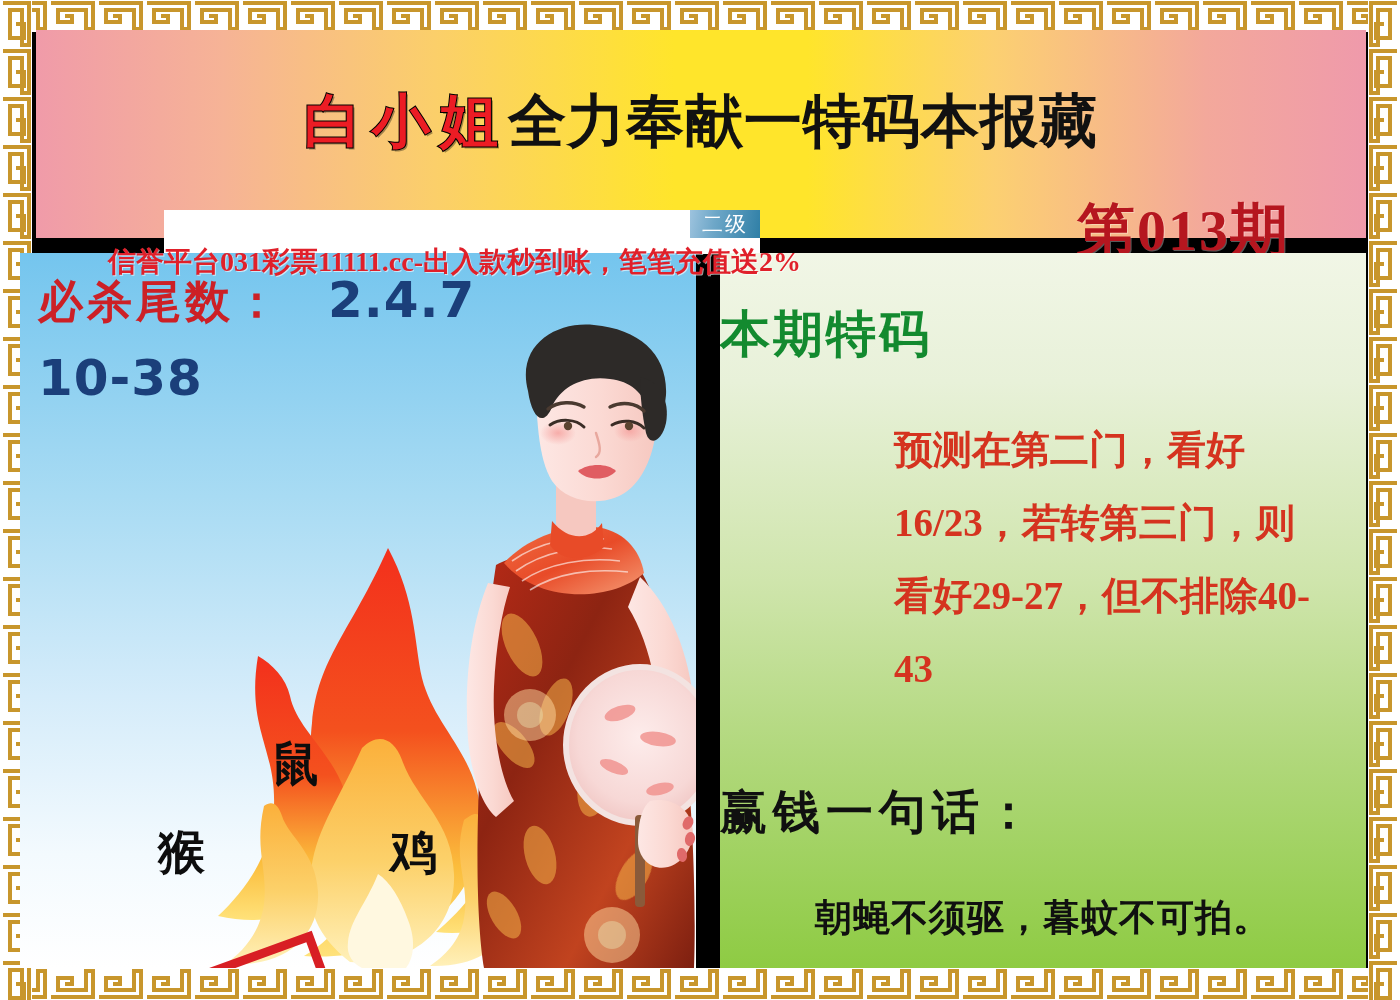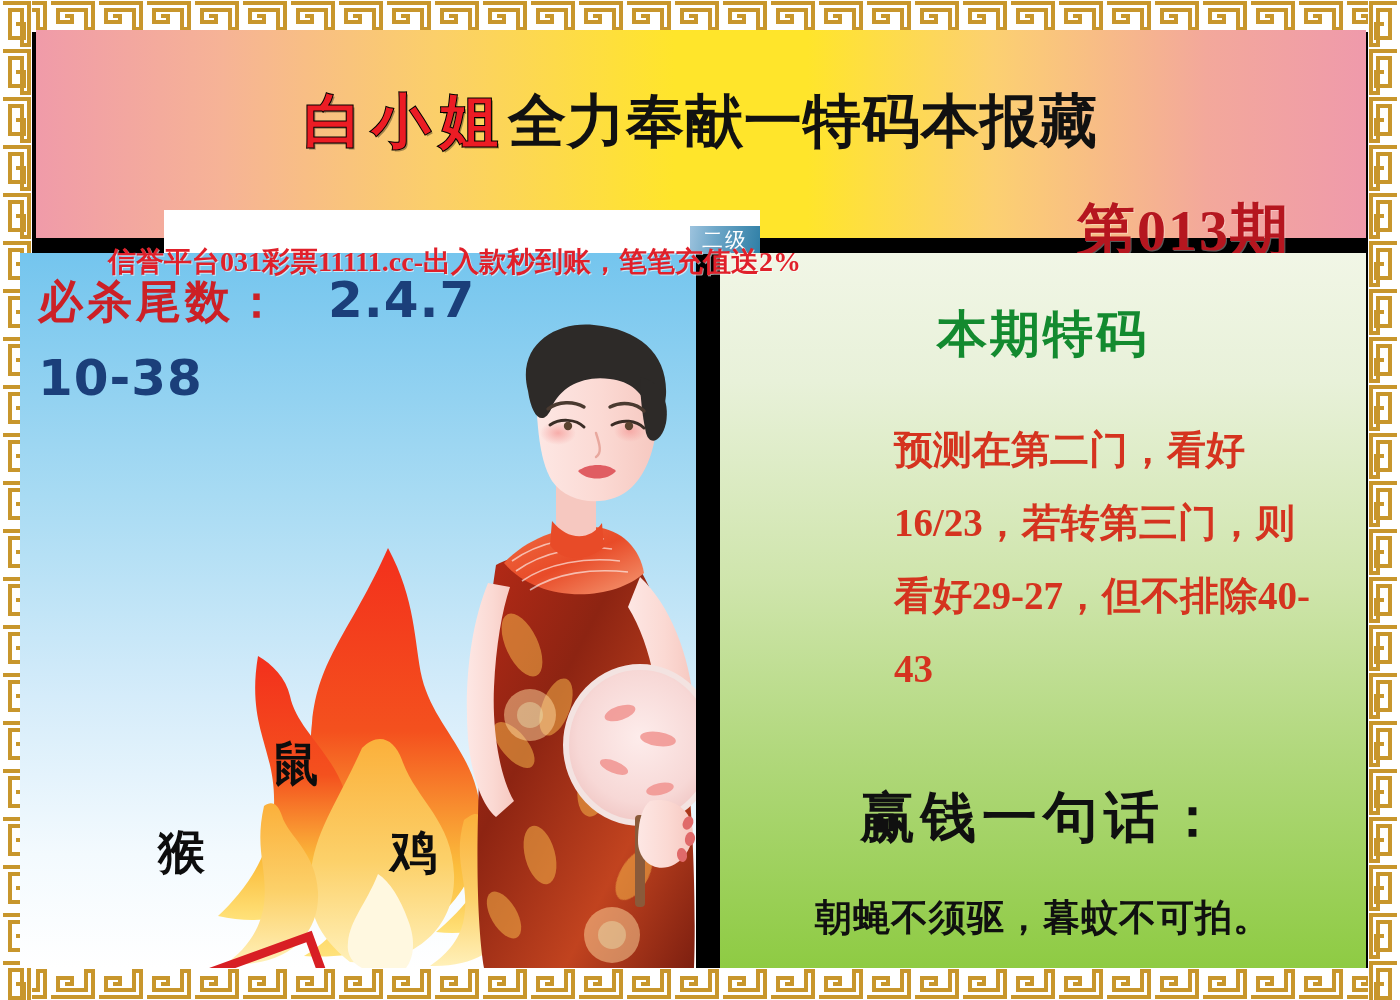"二级" .inputbar { align-items: flex-end -> flex-start }
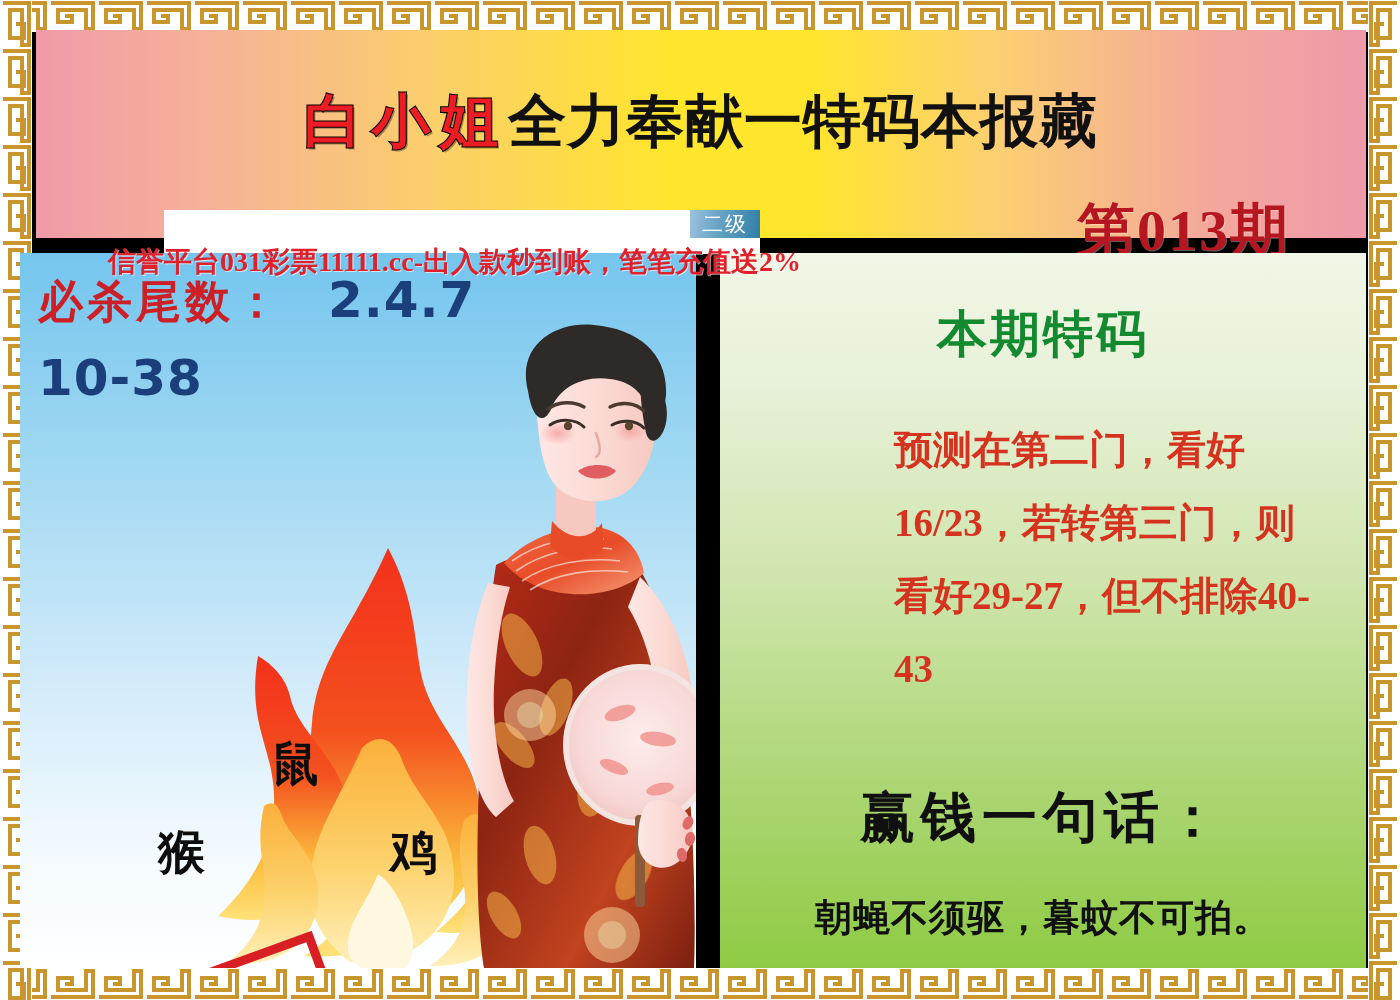"本期特码" .rp-title { text-align: center -> left }
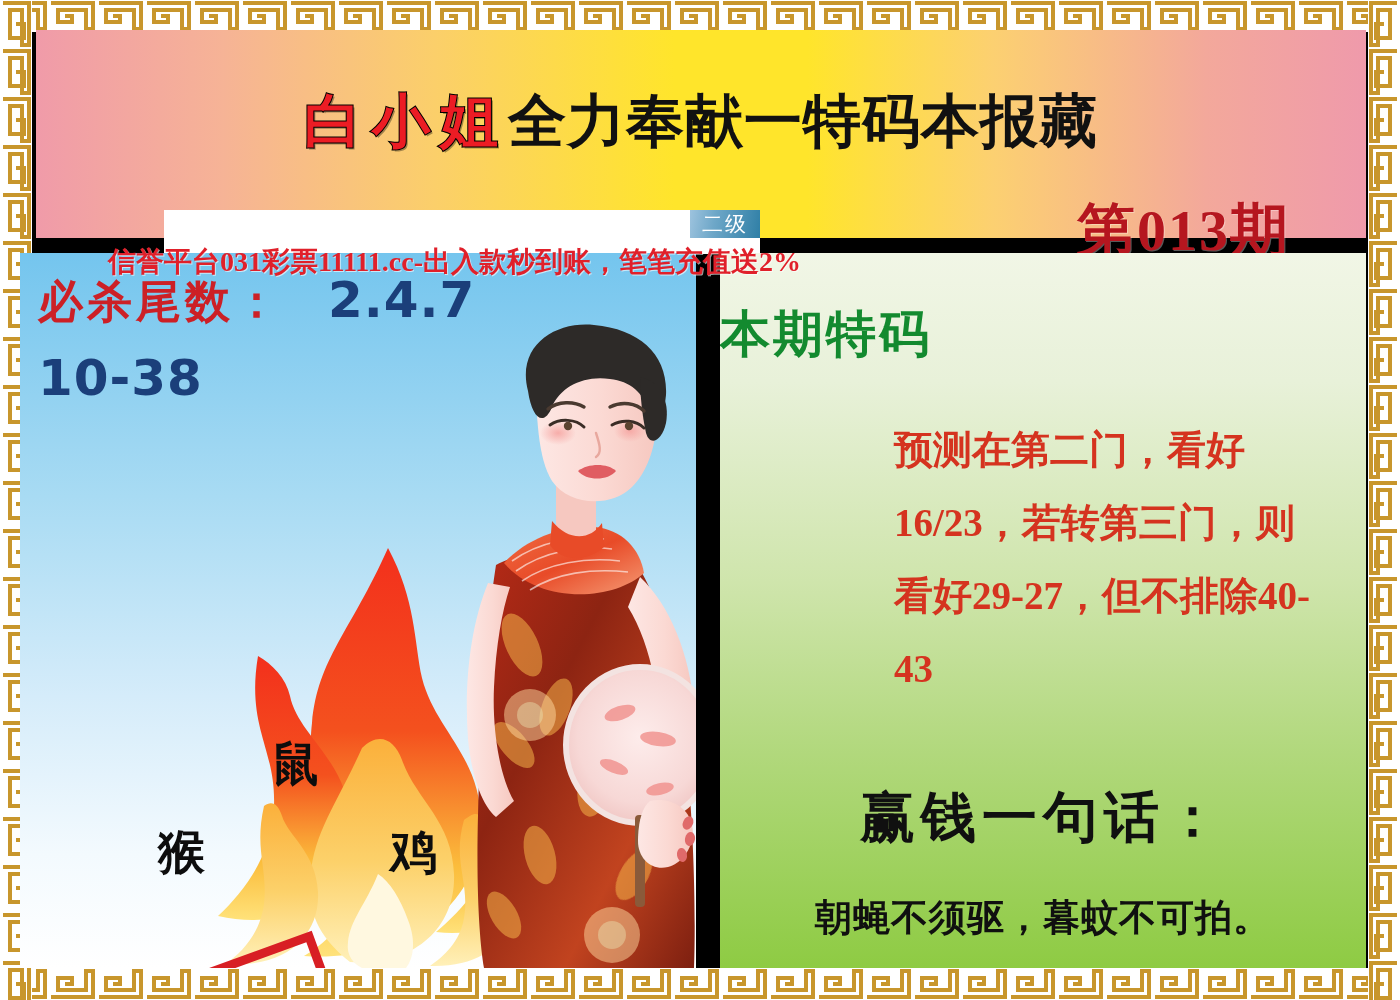"赢钱一句话：" .rp-sub { font-size: 55px -> 47px; text-align: center -> left }
